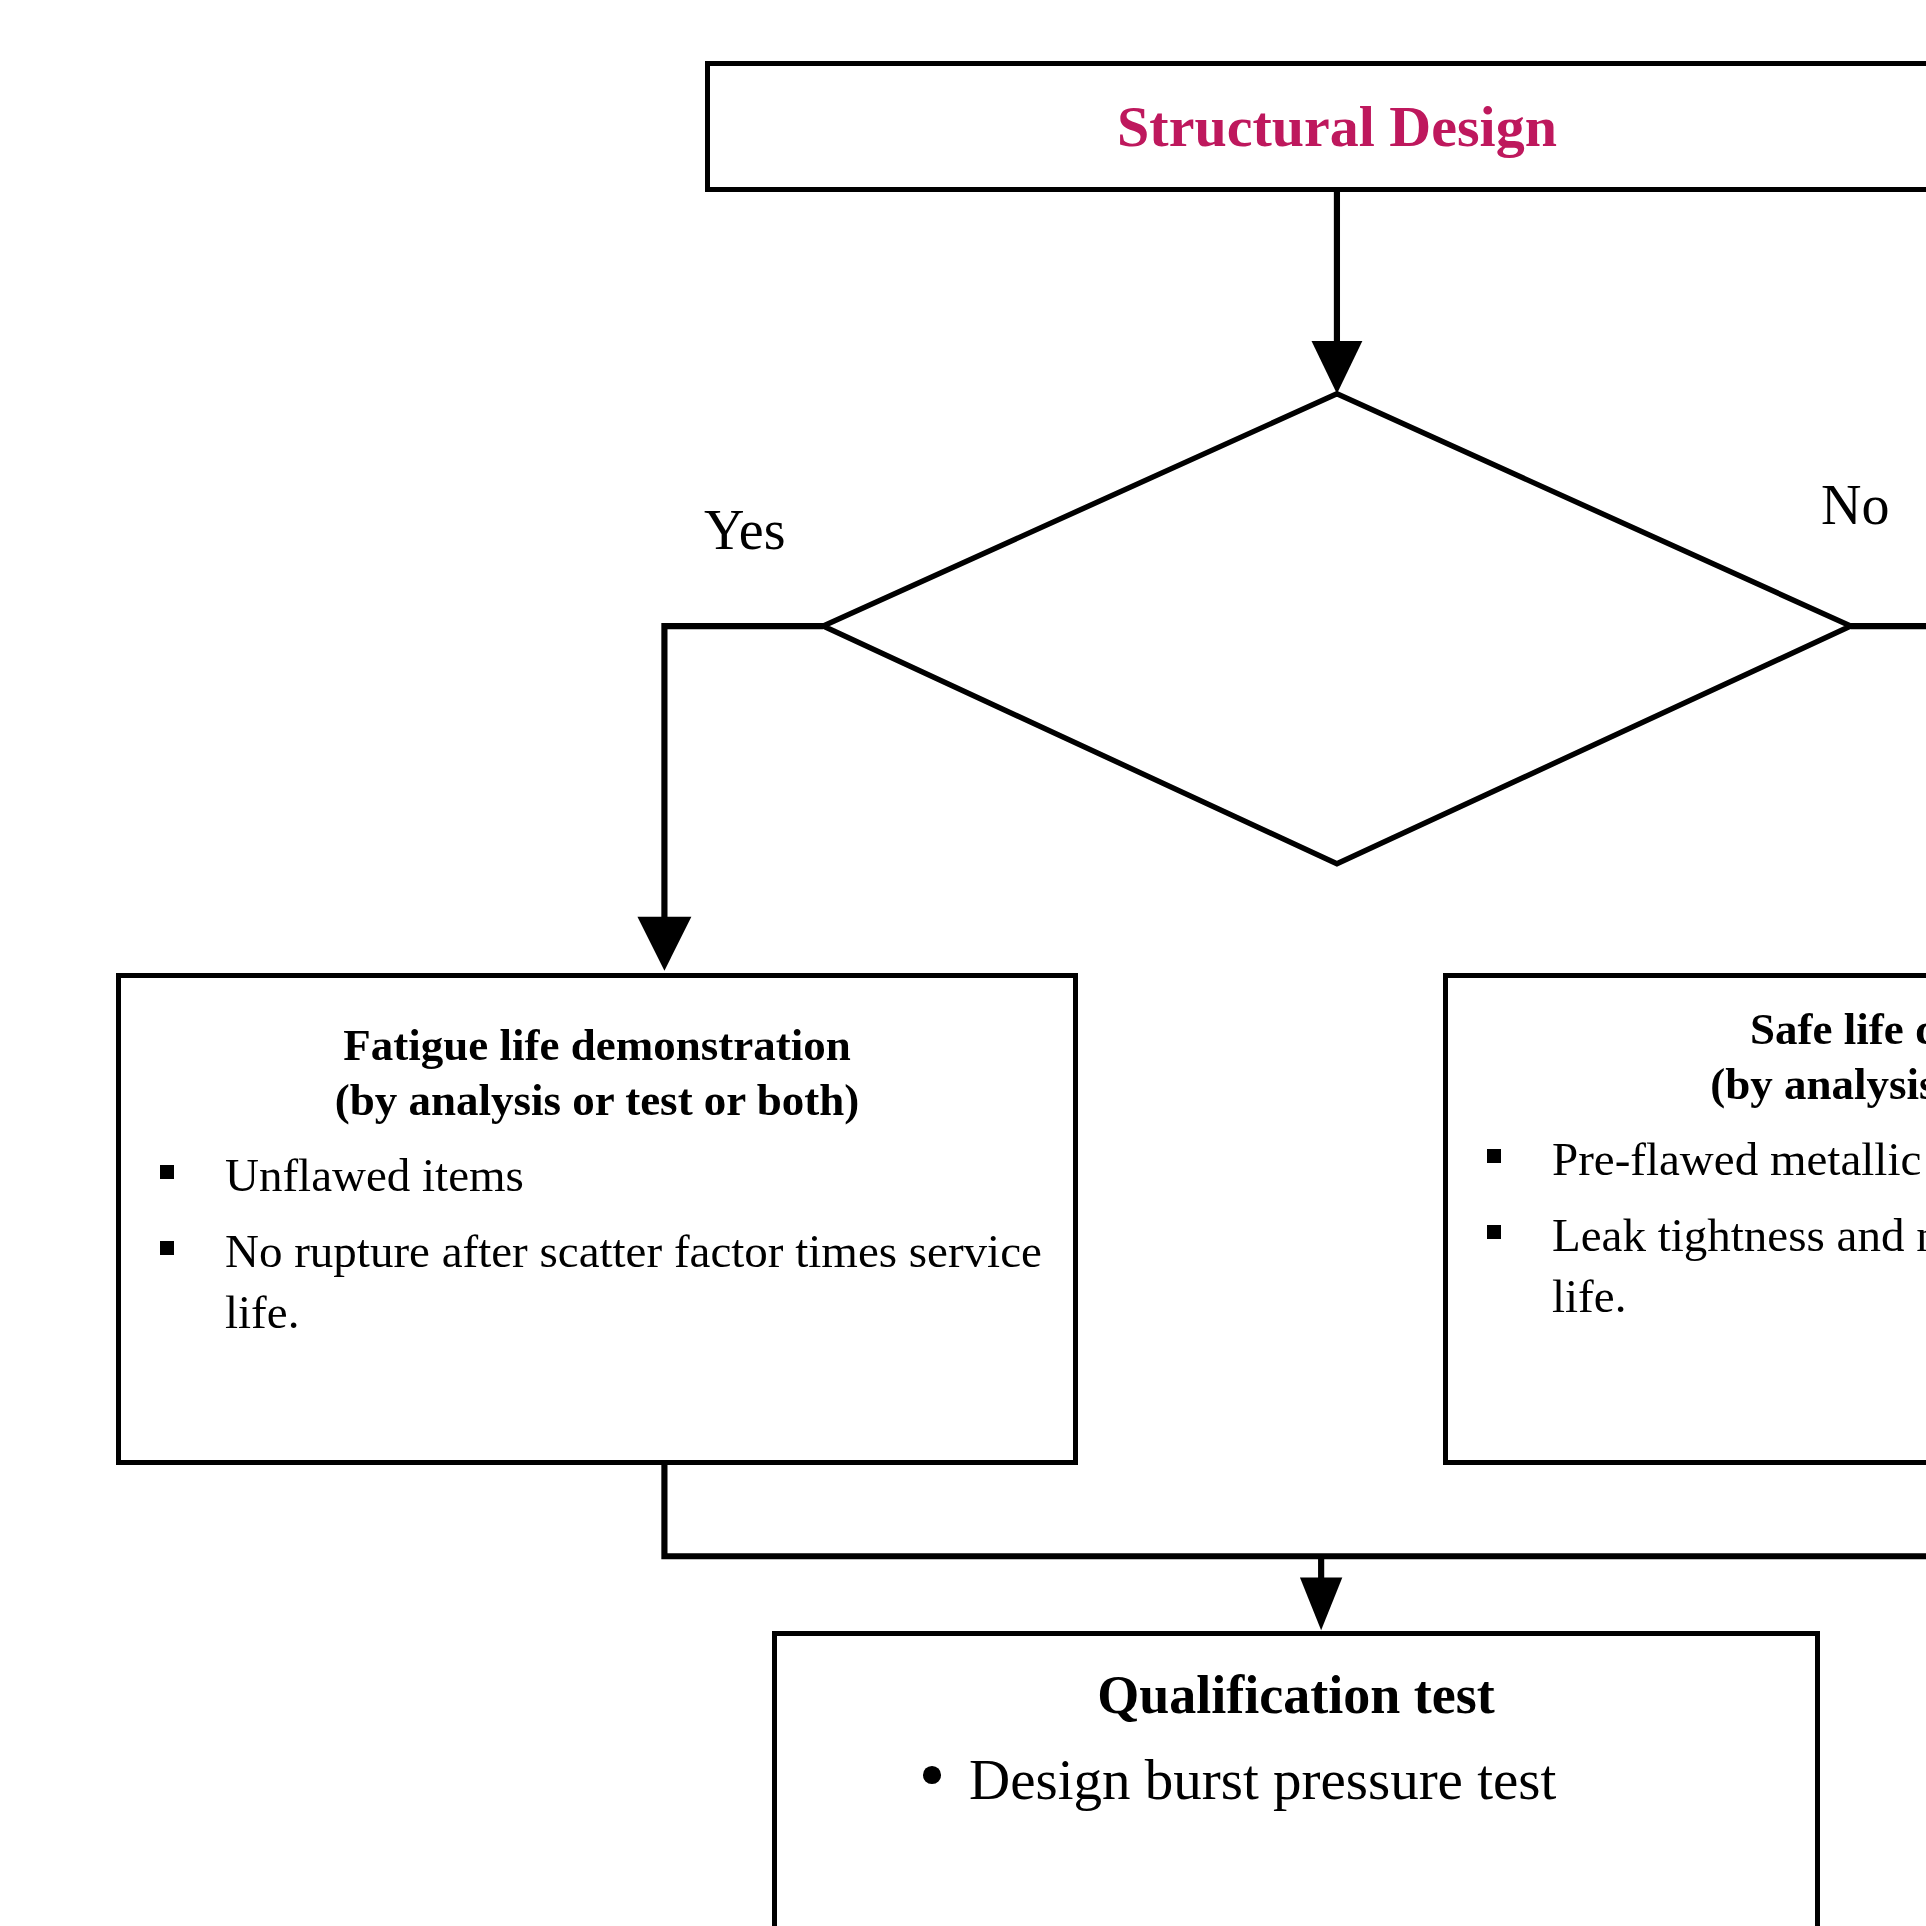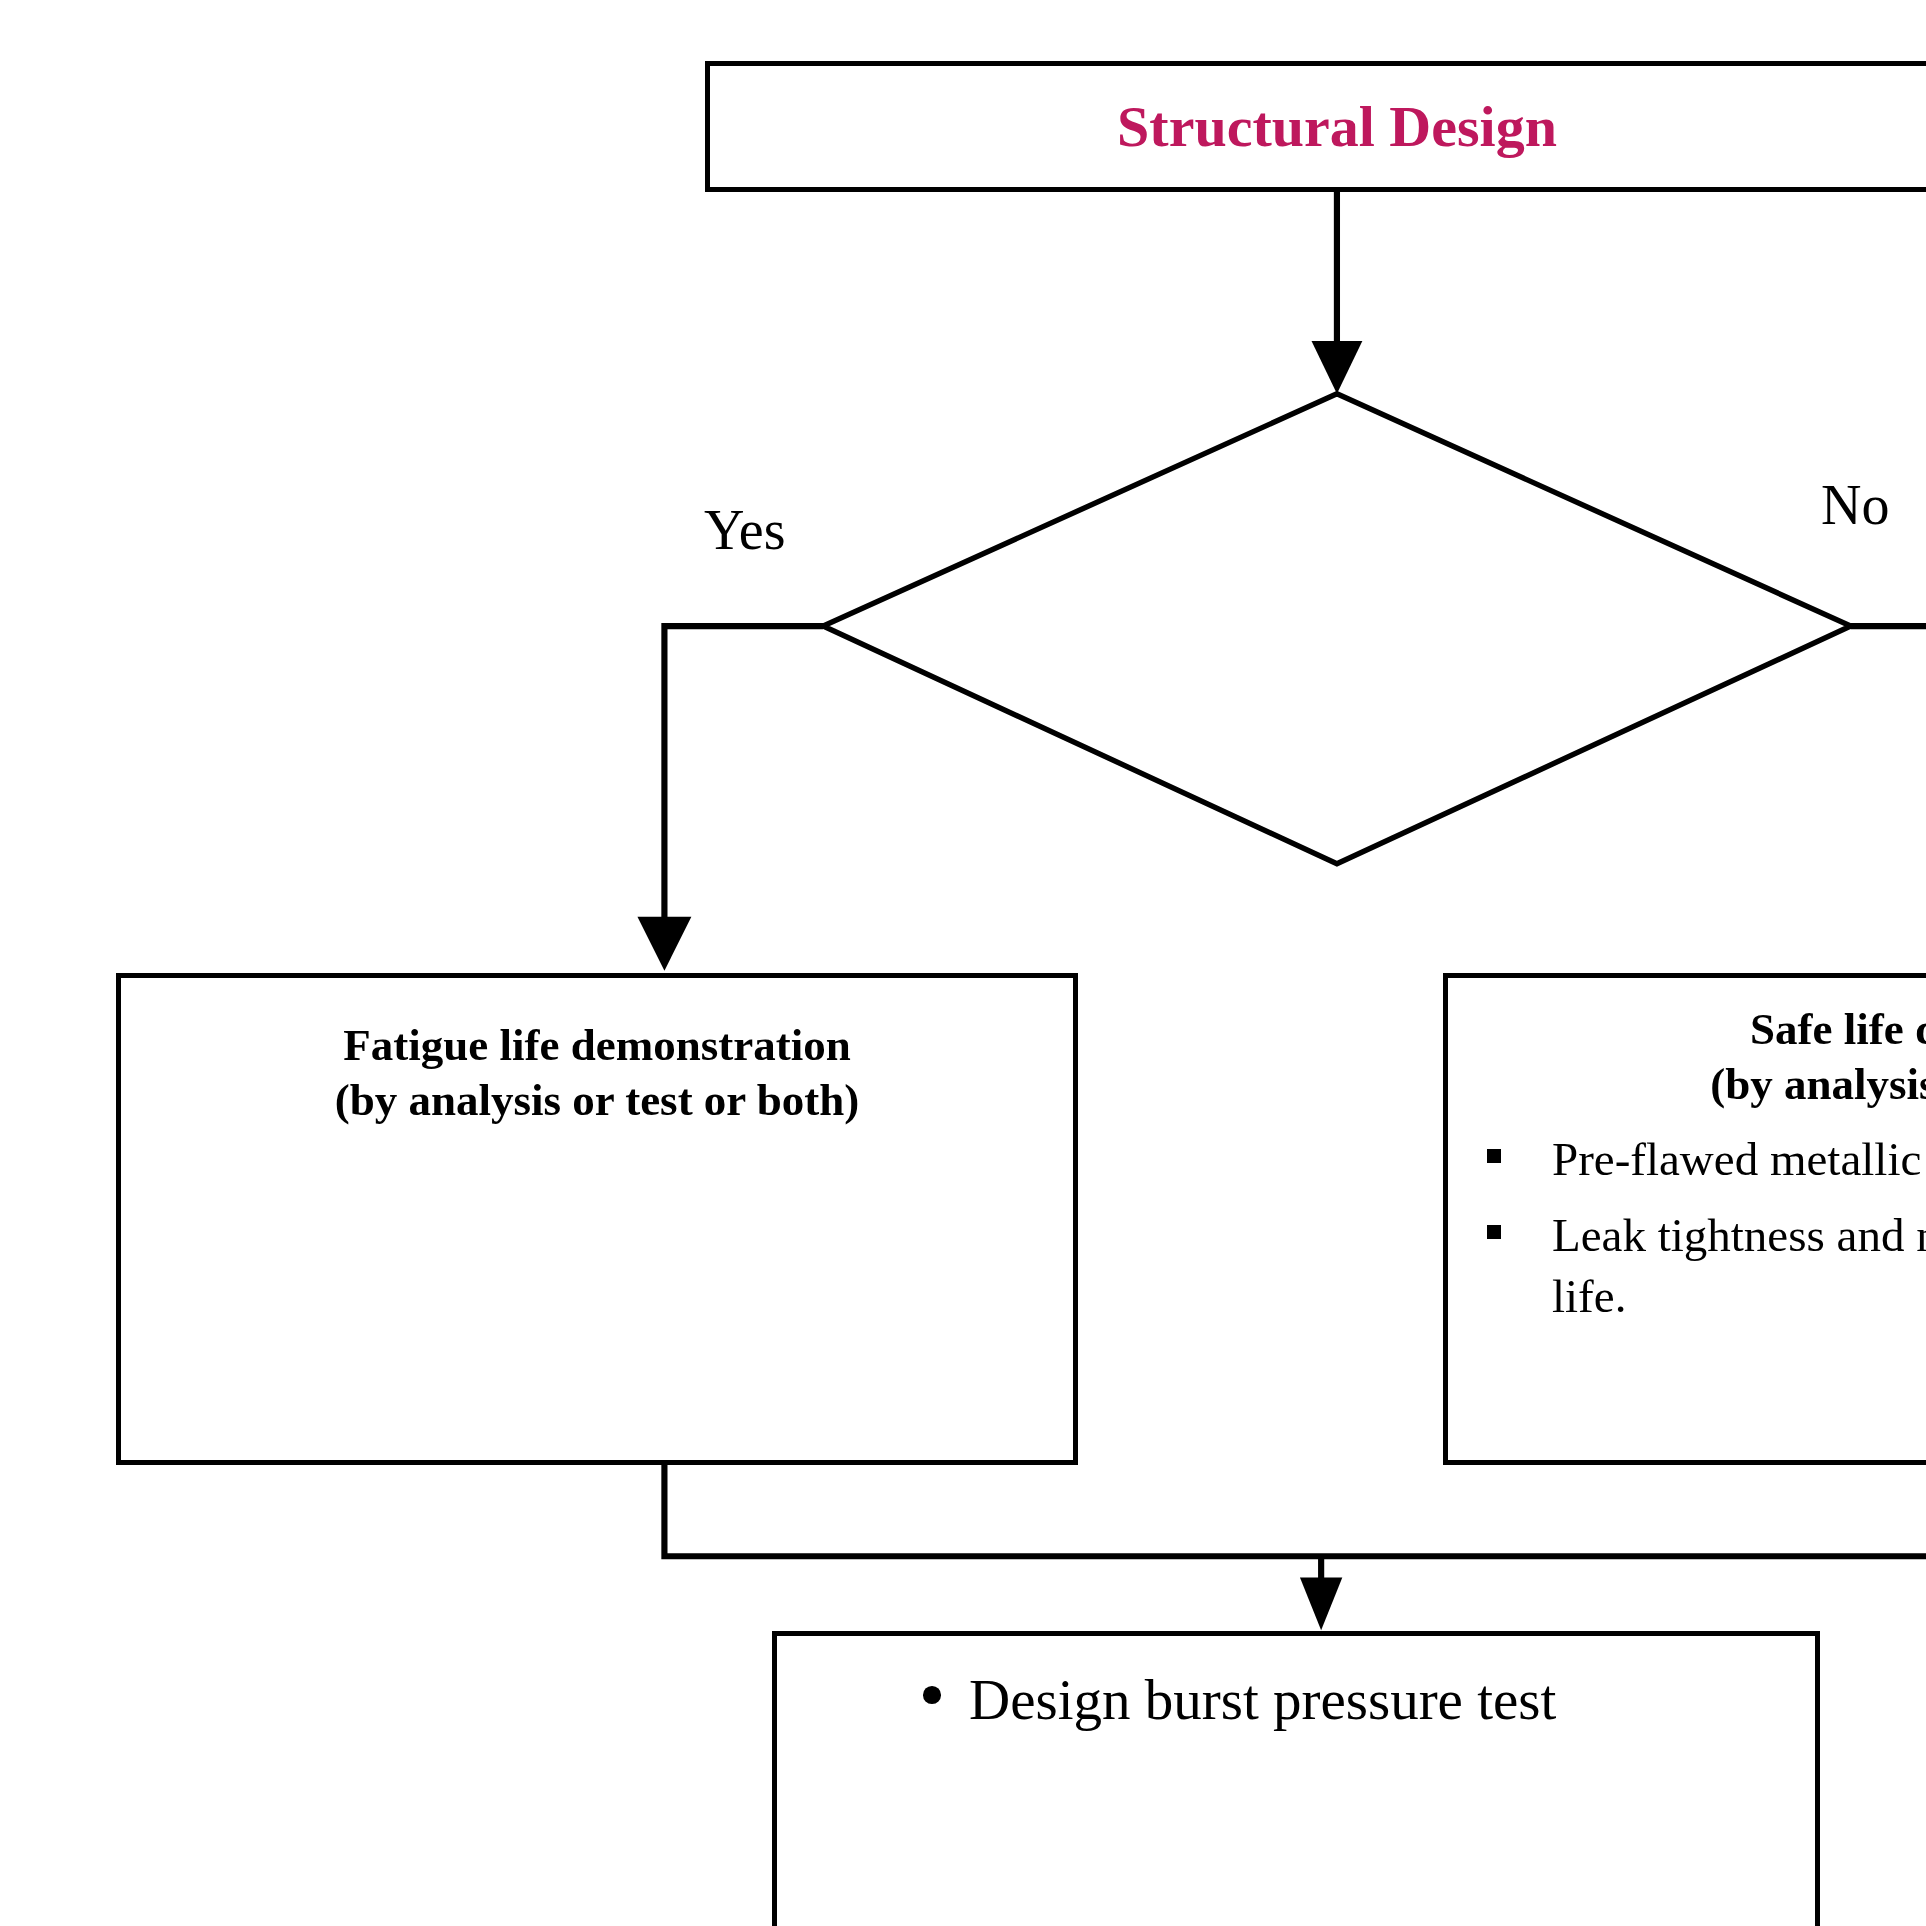"Unflawed items" ul.bullet-list { html: none -> <ul> <li> <span></span> <span>Unflawed items</span> </li> <li> <span></span> <span>No rupture after scatter factor times service life.</span> </li> </ul> }
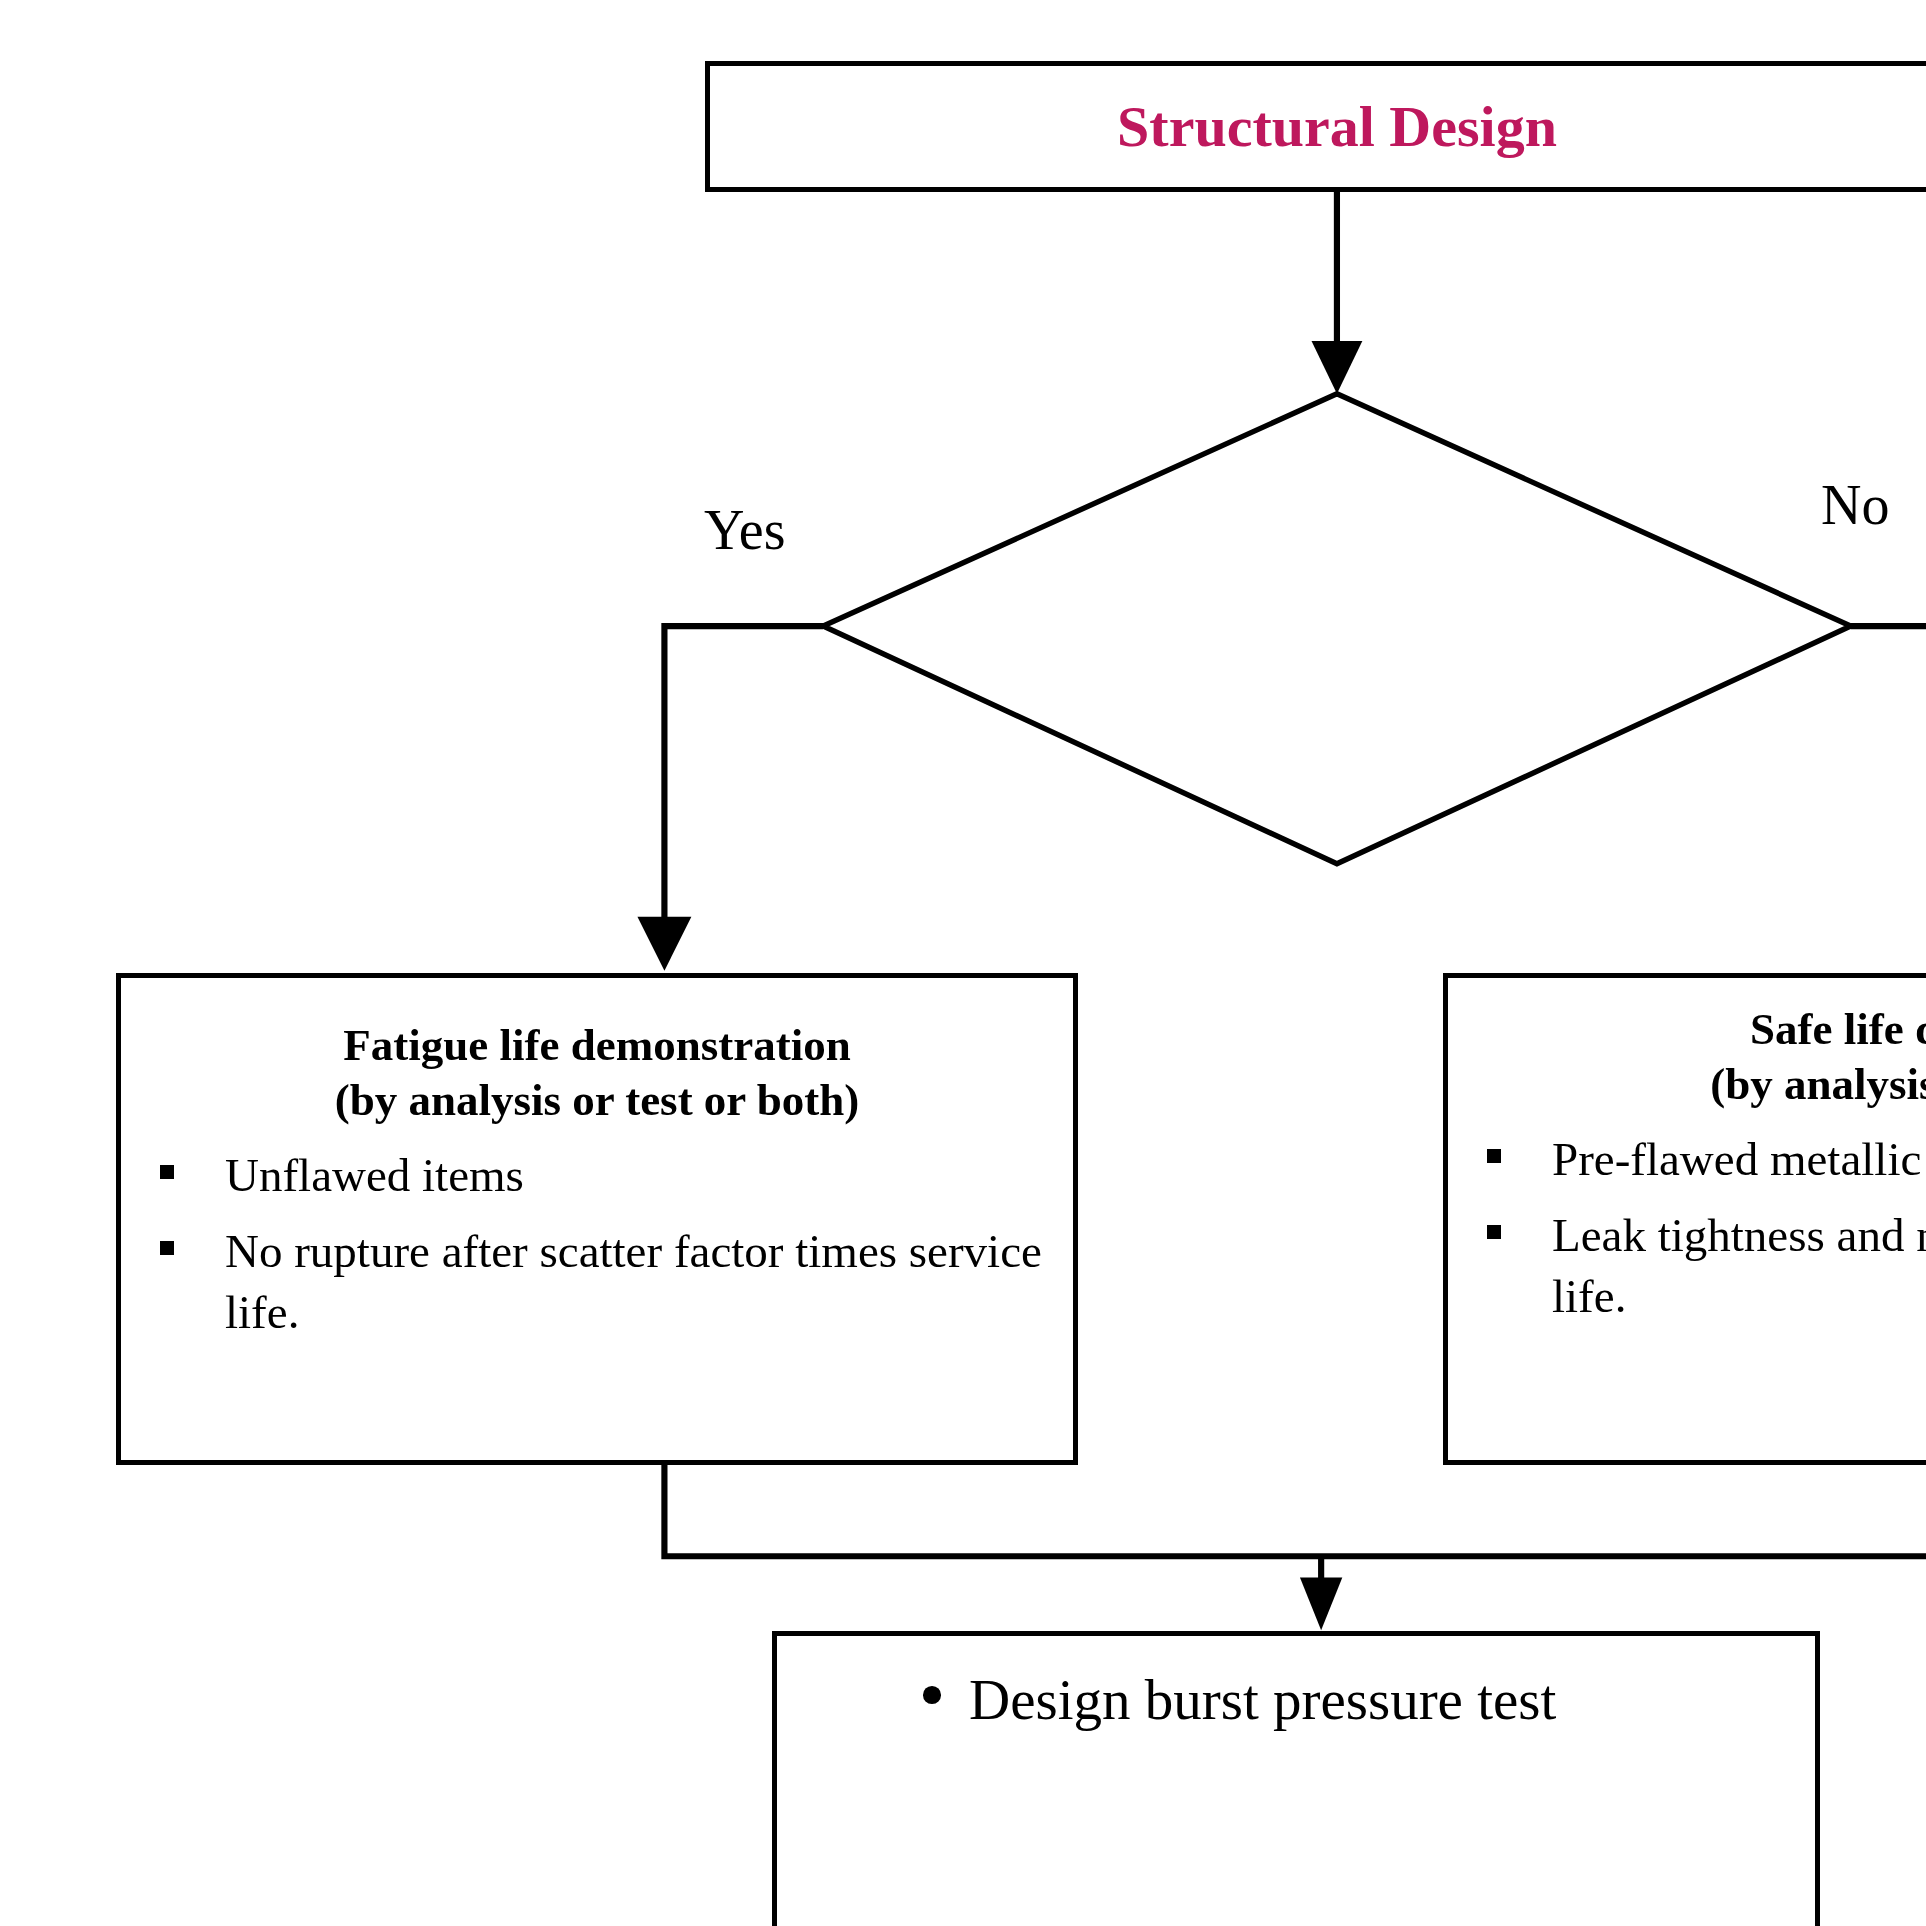"Qualification test" div.node-title { html: none -> <div>Qualification test</div> }
